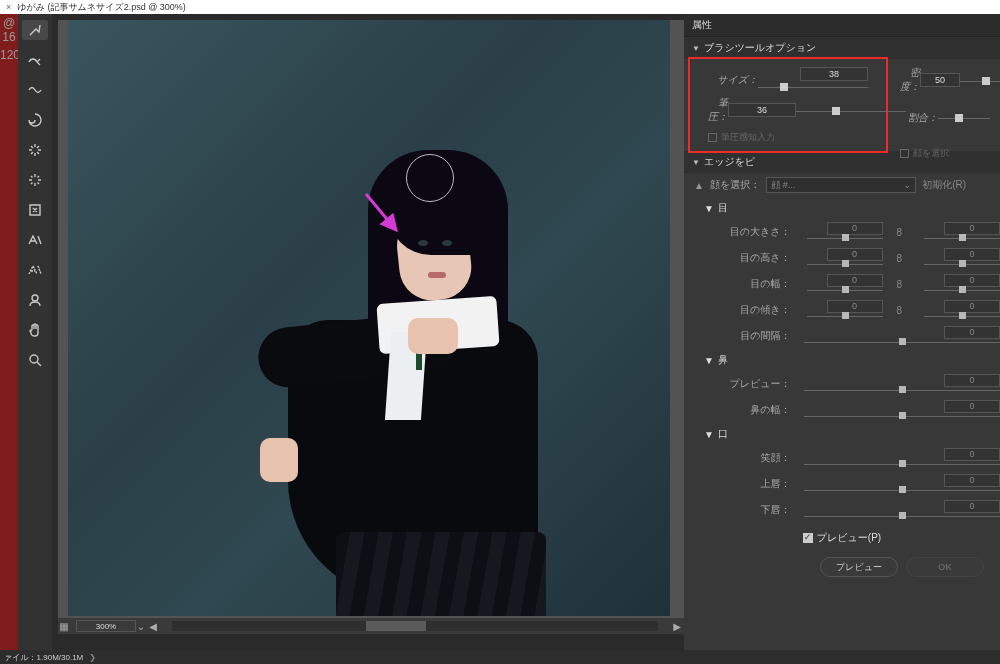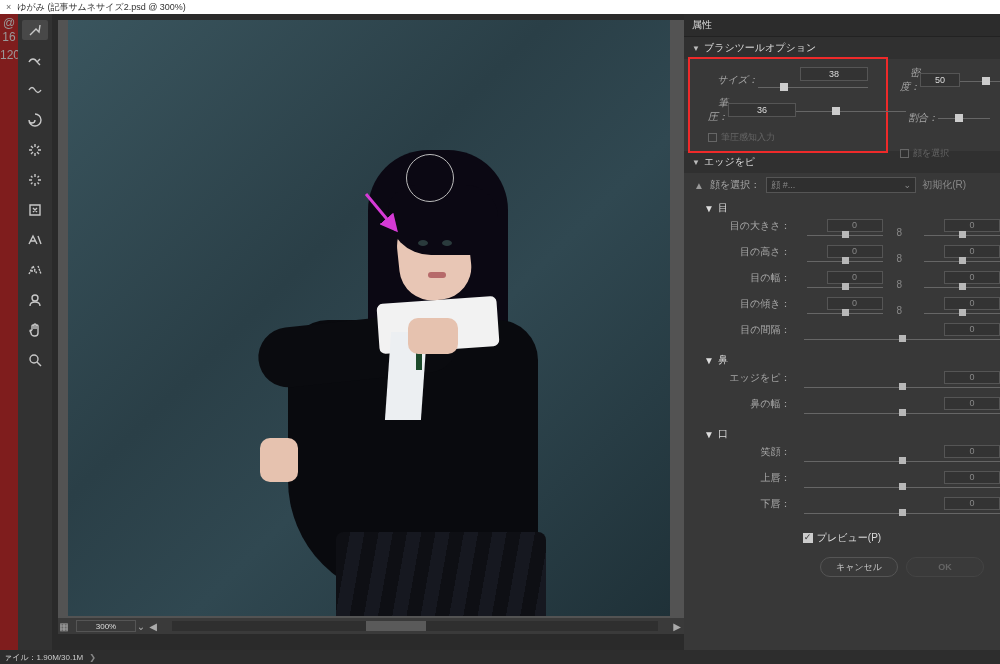"目の大きさ：" .adj-row { align-items: none -> center }
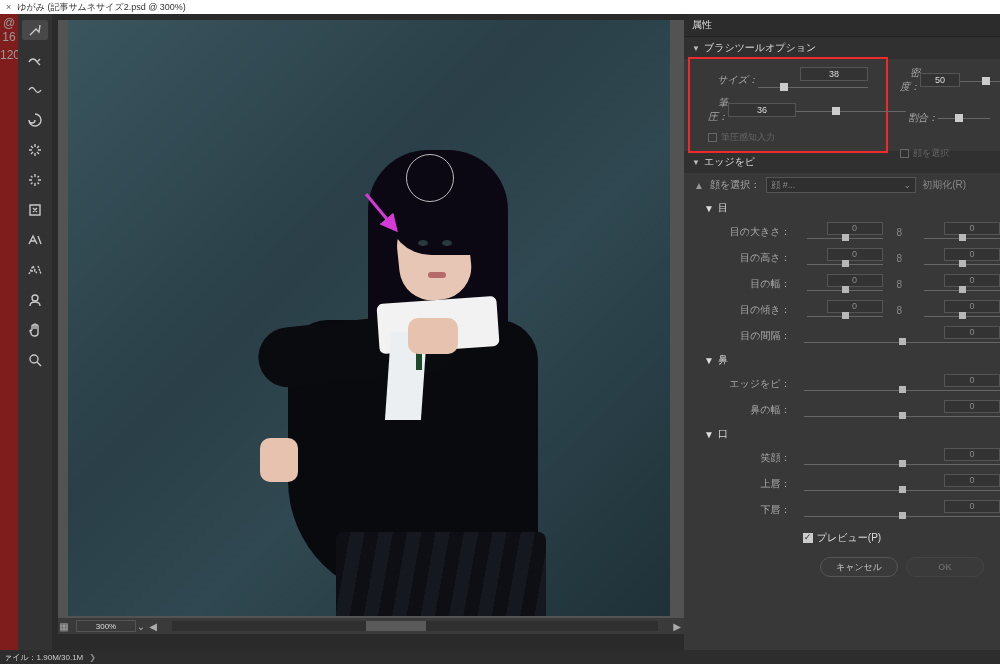"エッジをピ：" span.albl { text: エッジをピ -> プレビュー }
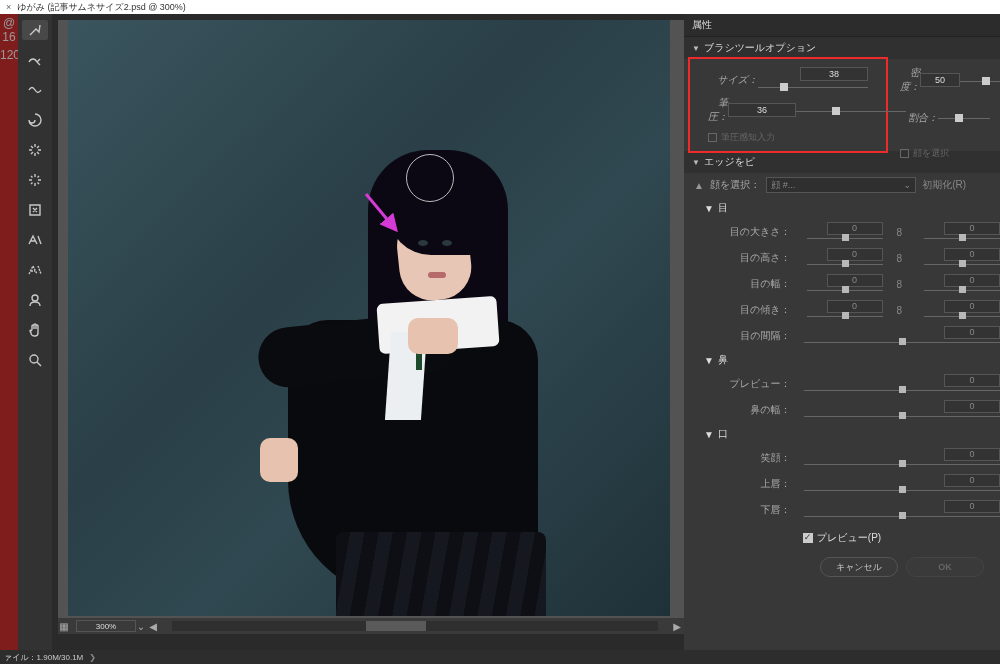"キャンセル" div.pill { text: キャンセル -> プレビュー }
